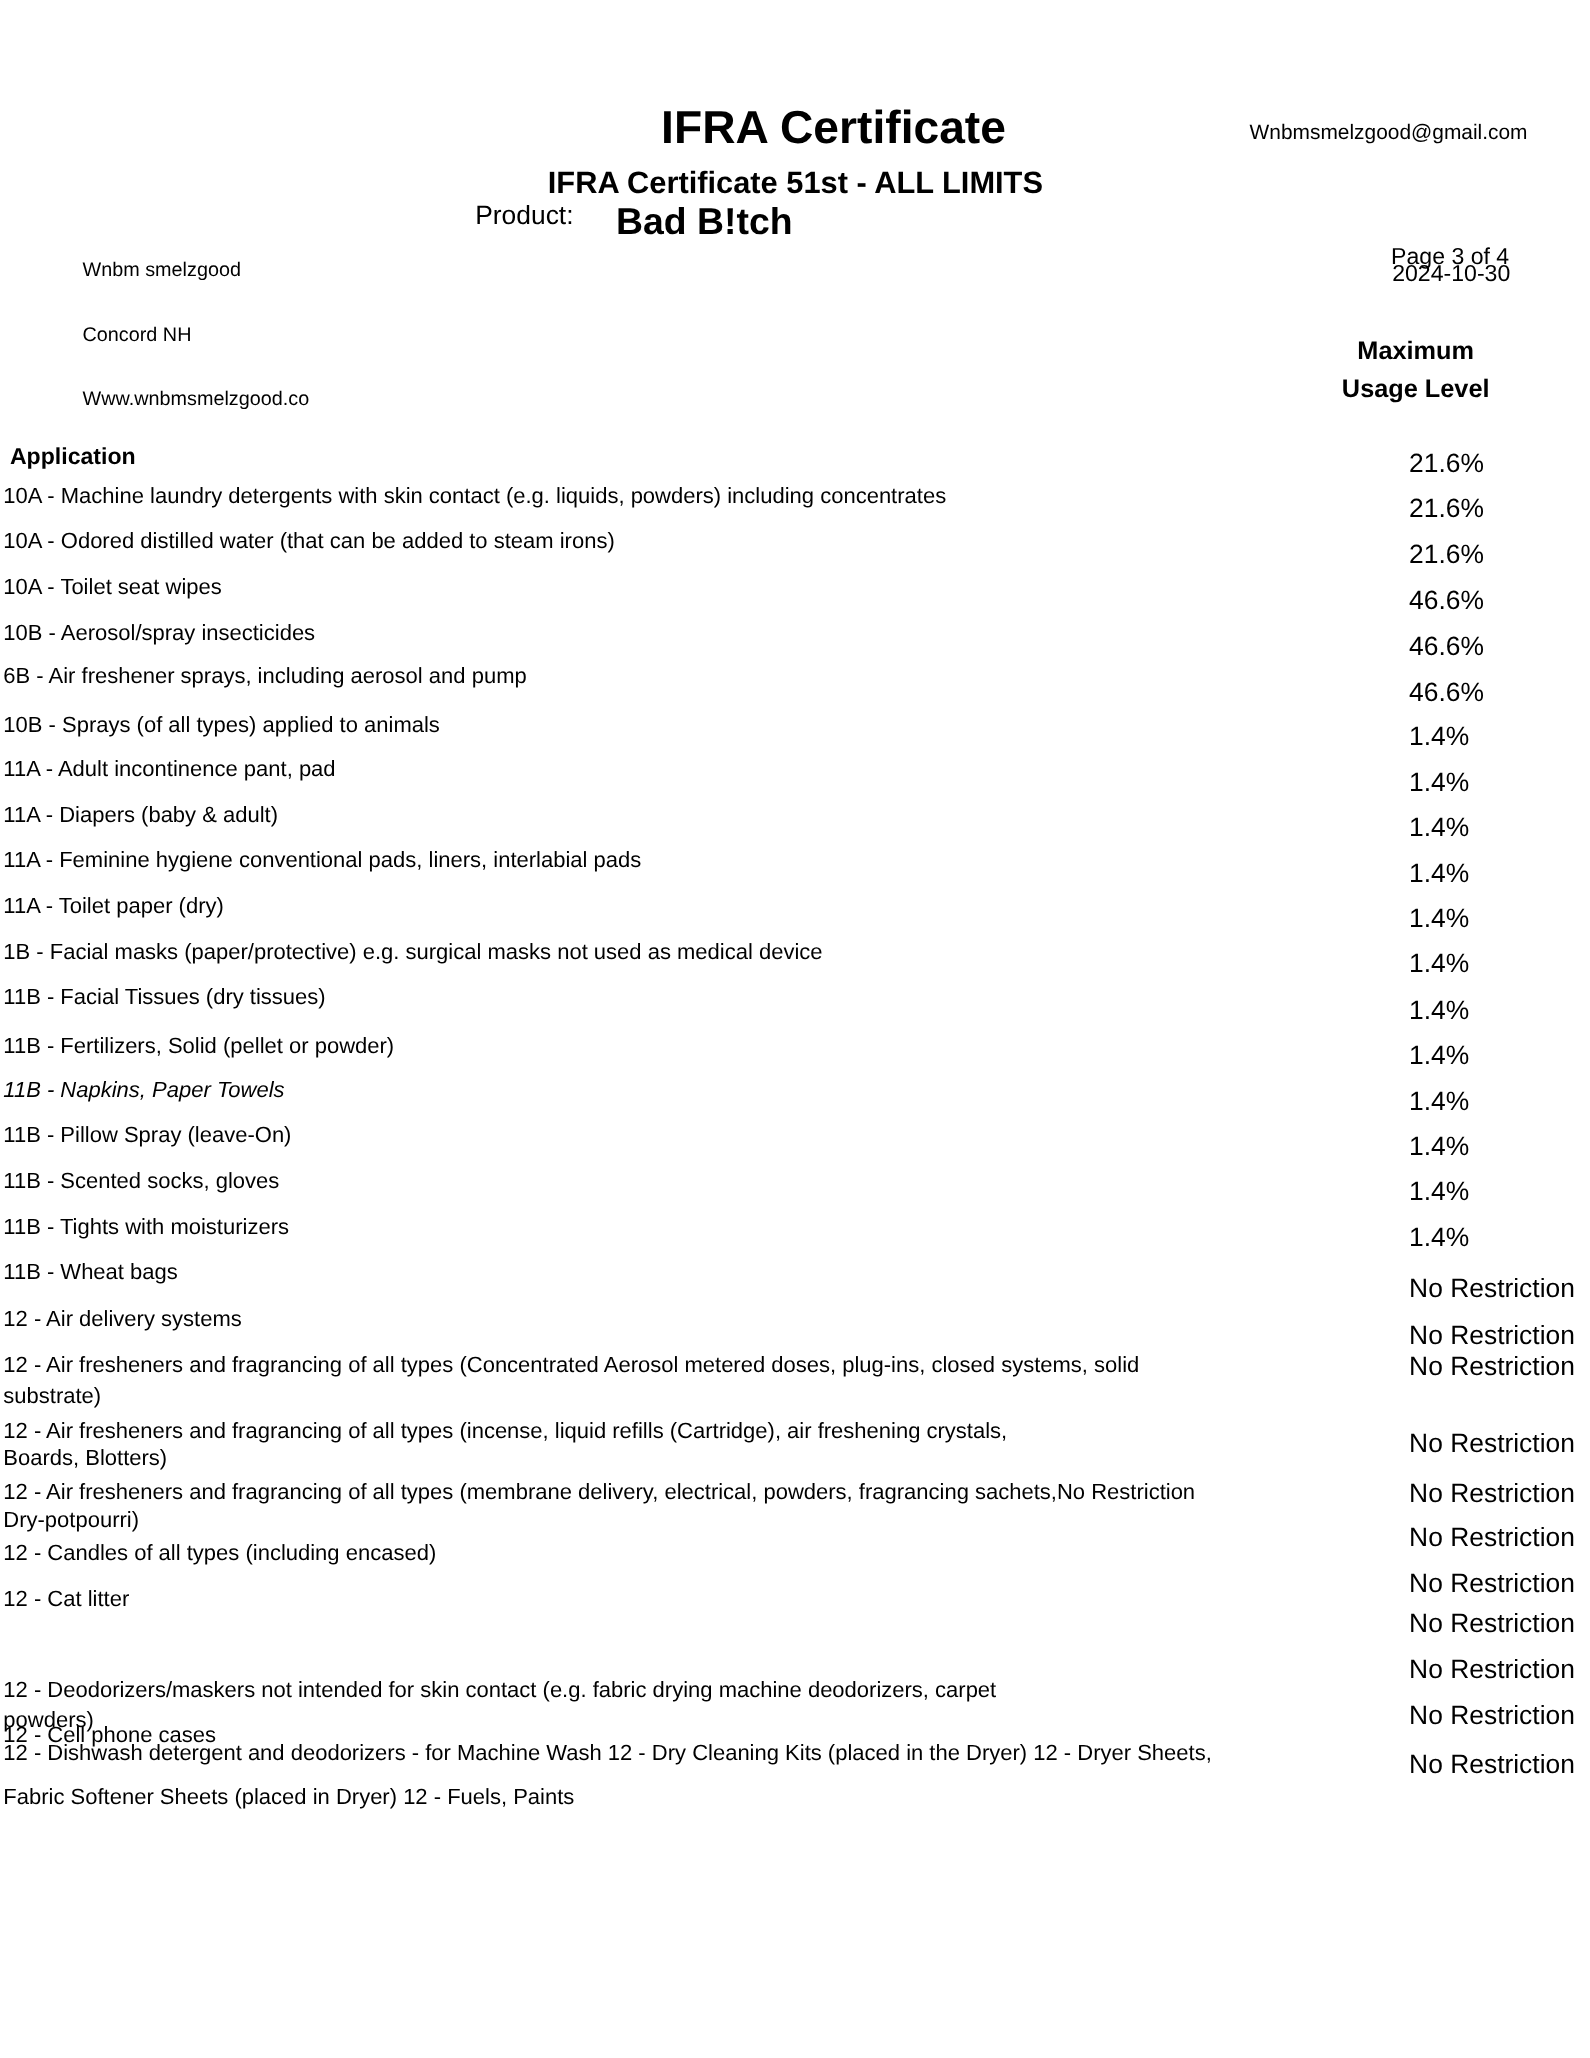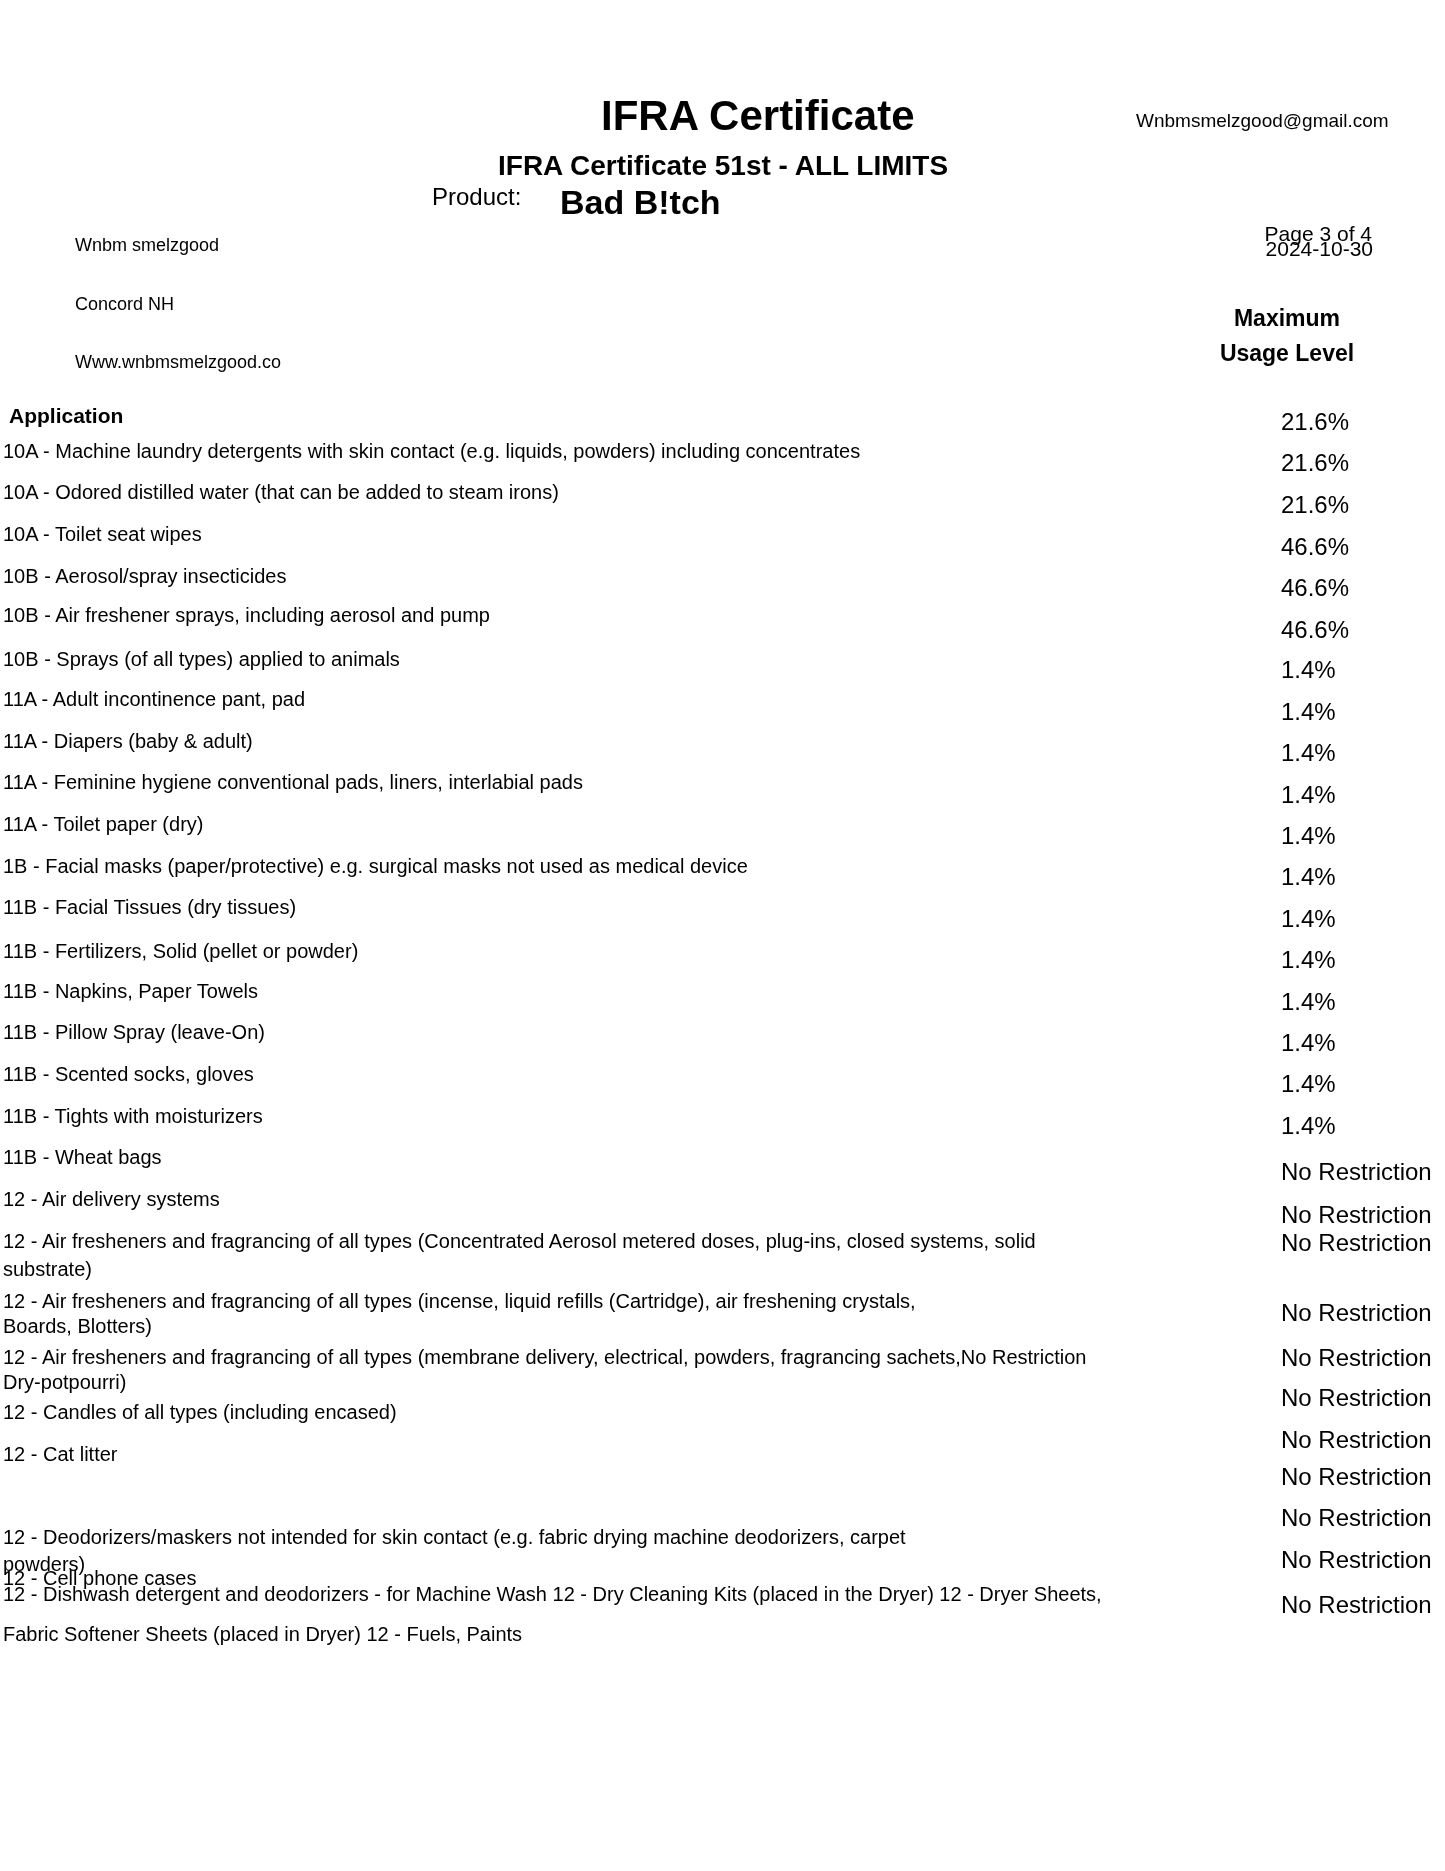"10B - Air freshener sprays," div.app-line { text: 10B -> 6B }
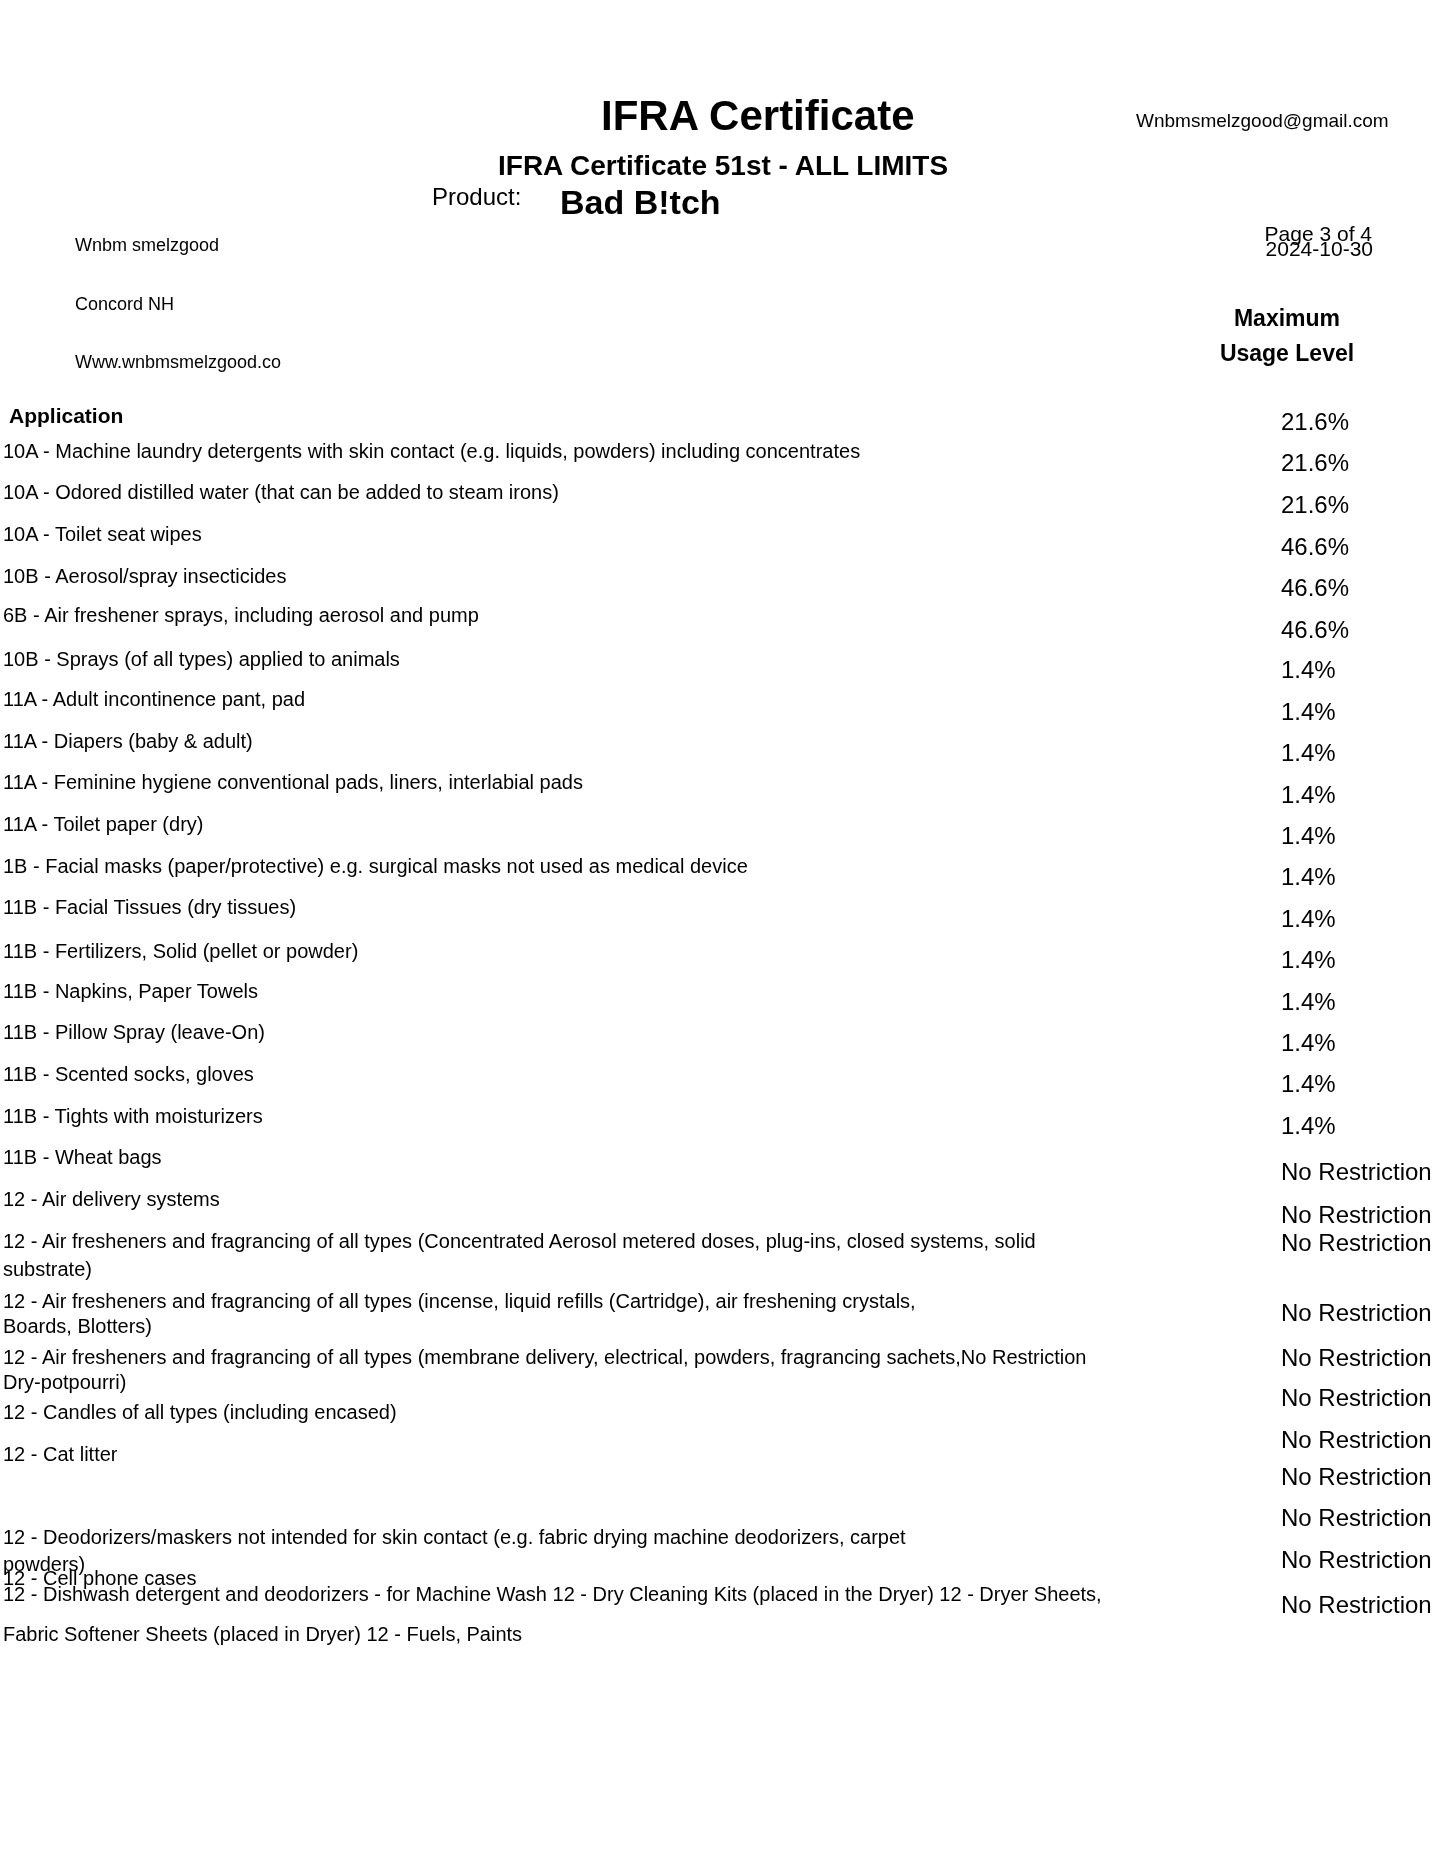"11B - Napkins, Paper Towels" div.app-line { font-style: none -> italic }
